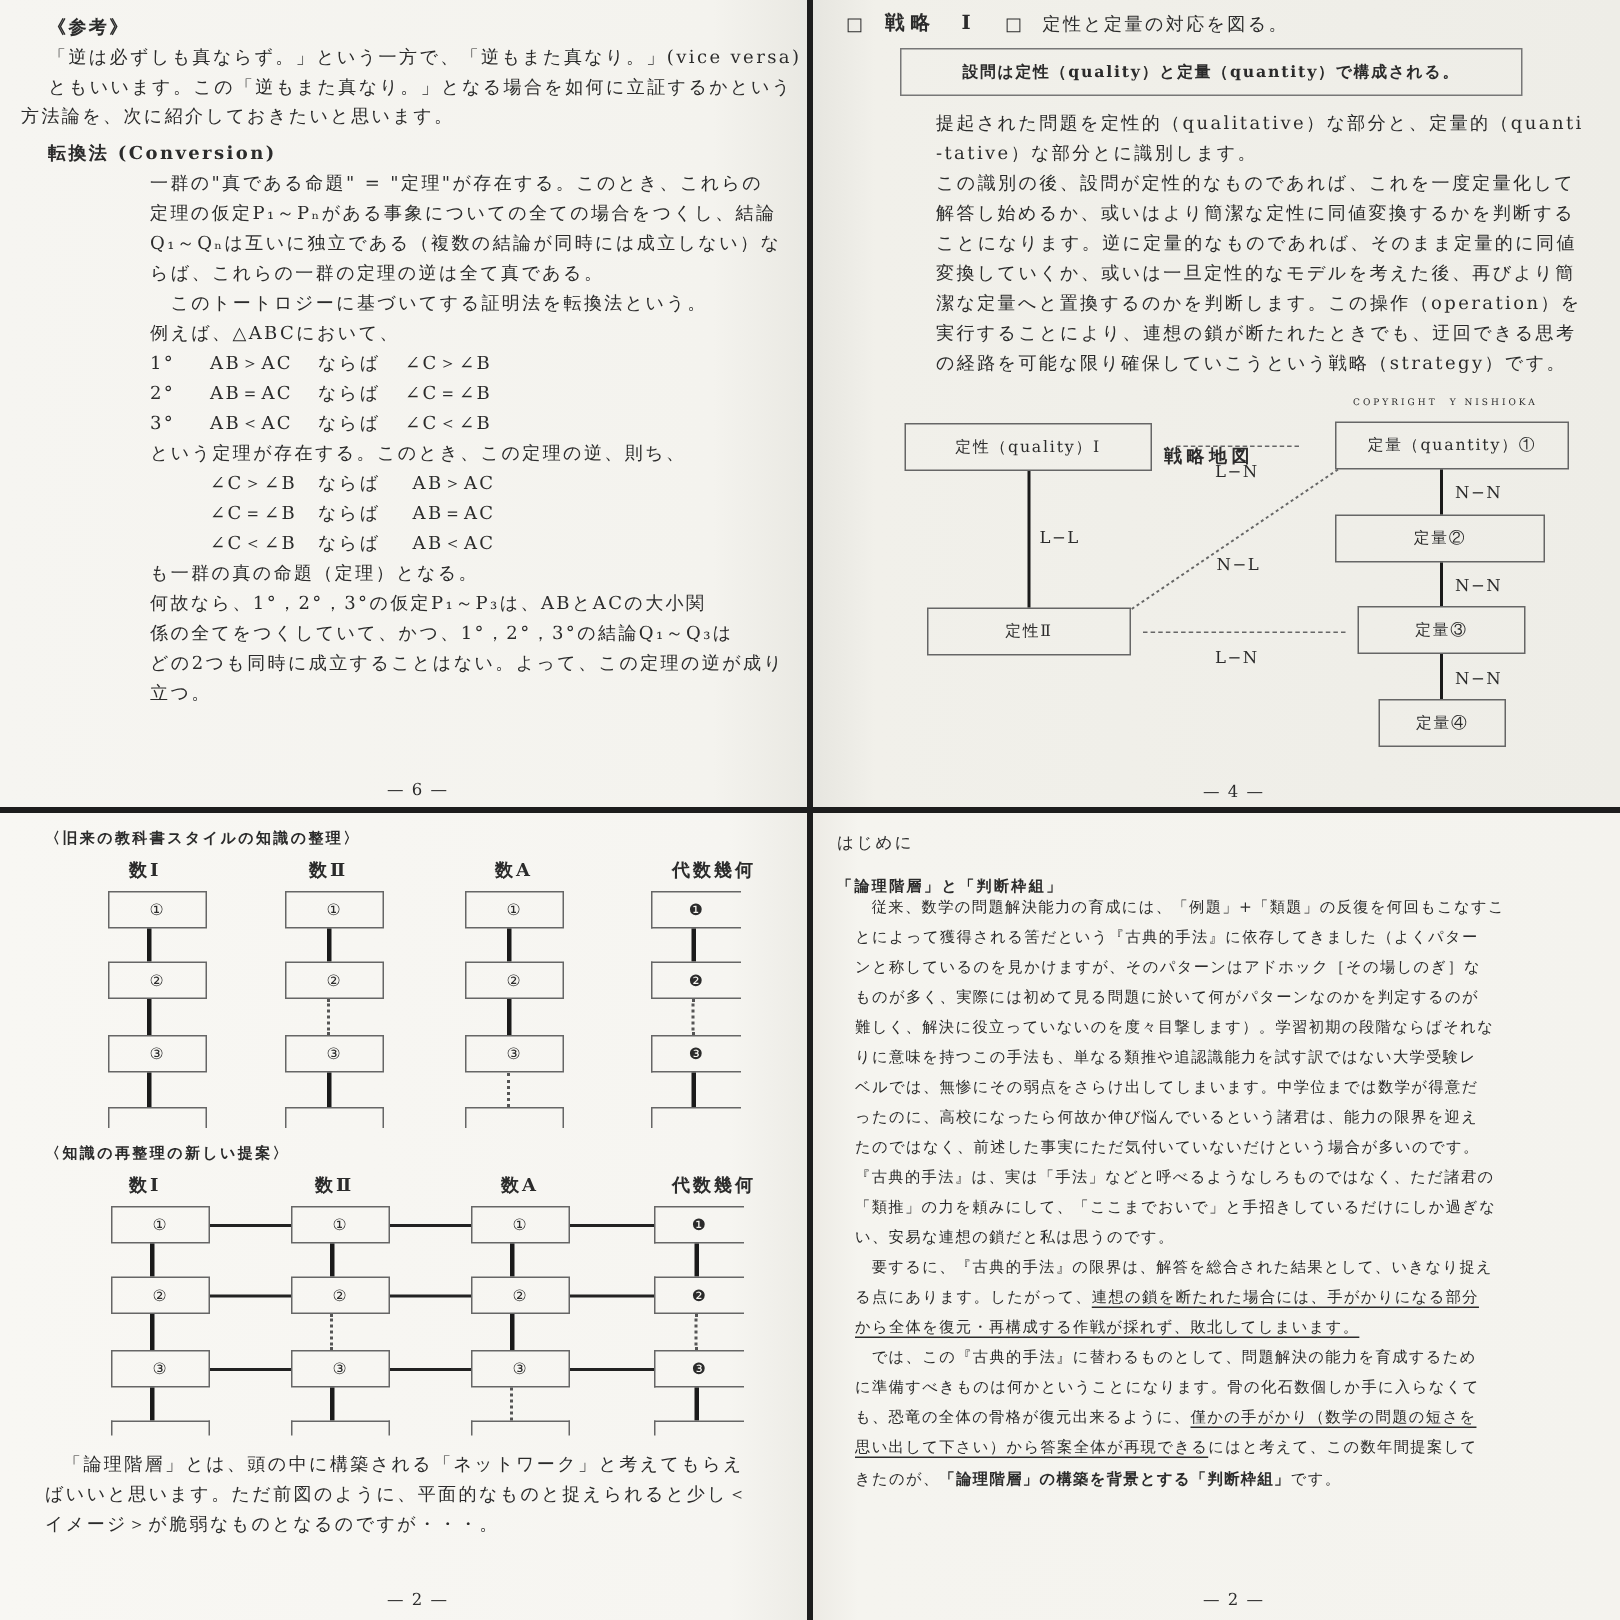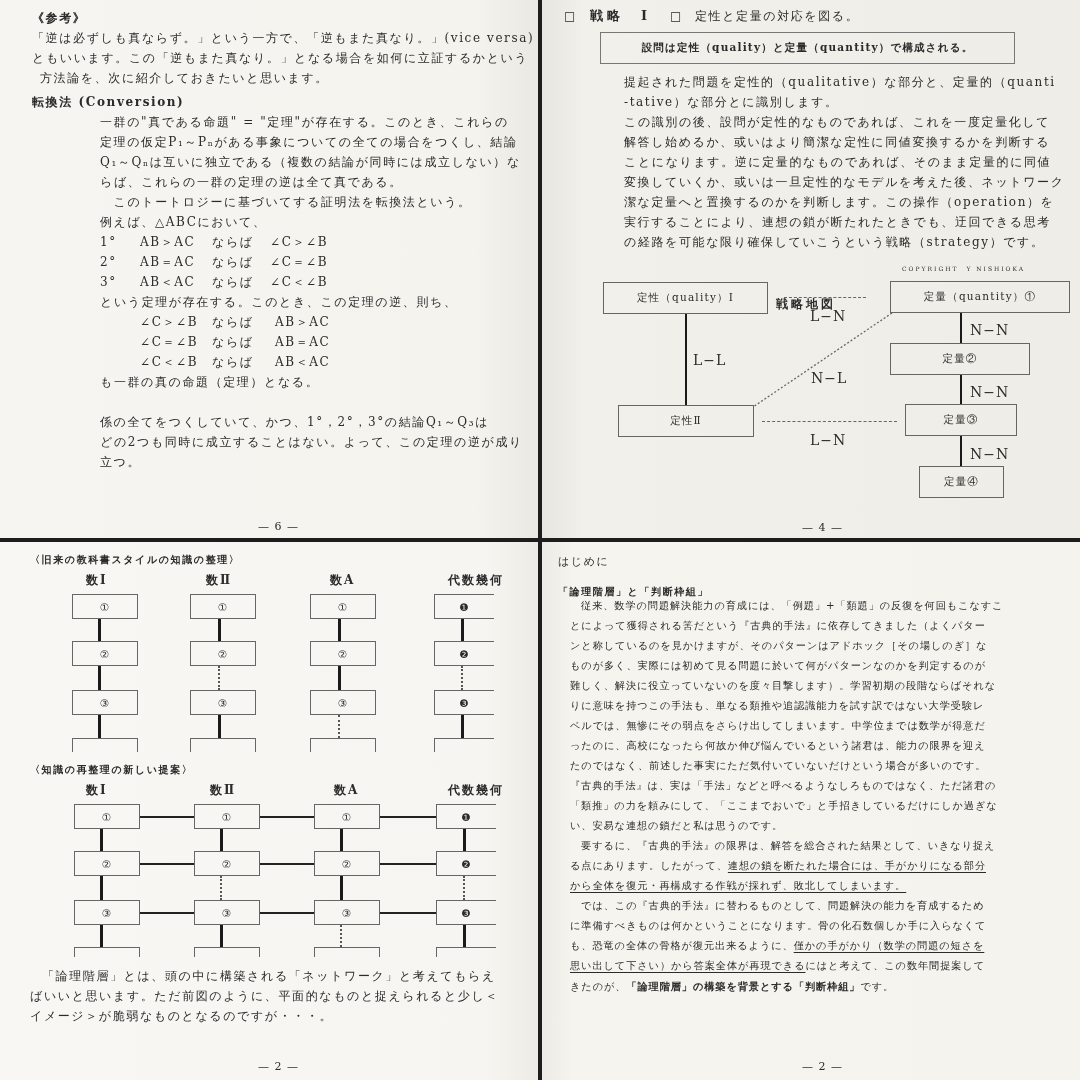"方法論を、次に紹介しておきたいと思います。" div.t { font-family: none -> Liberation Mono, monospace; left: 40px -> 14px }
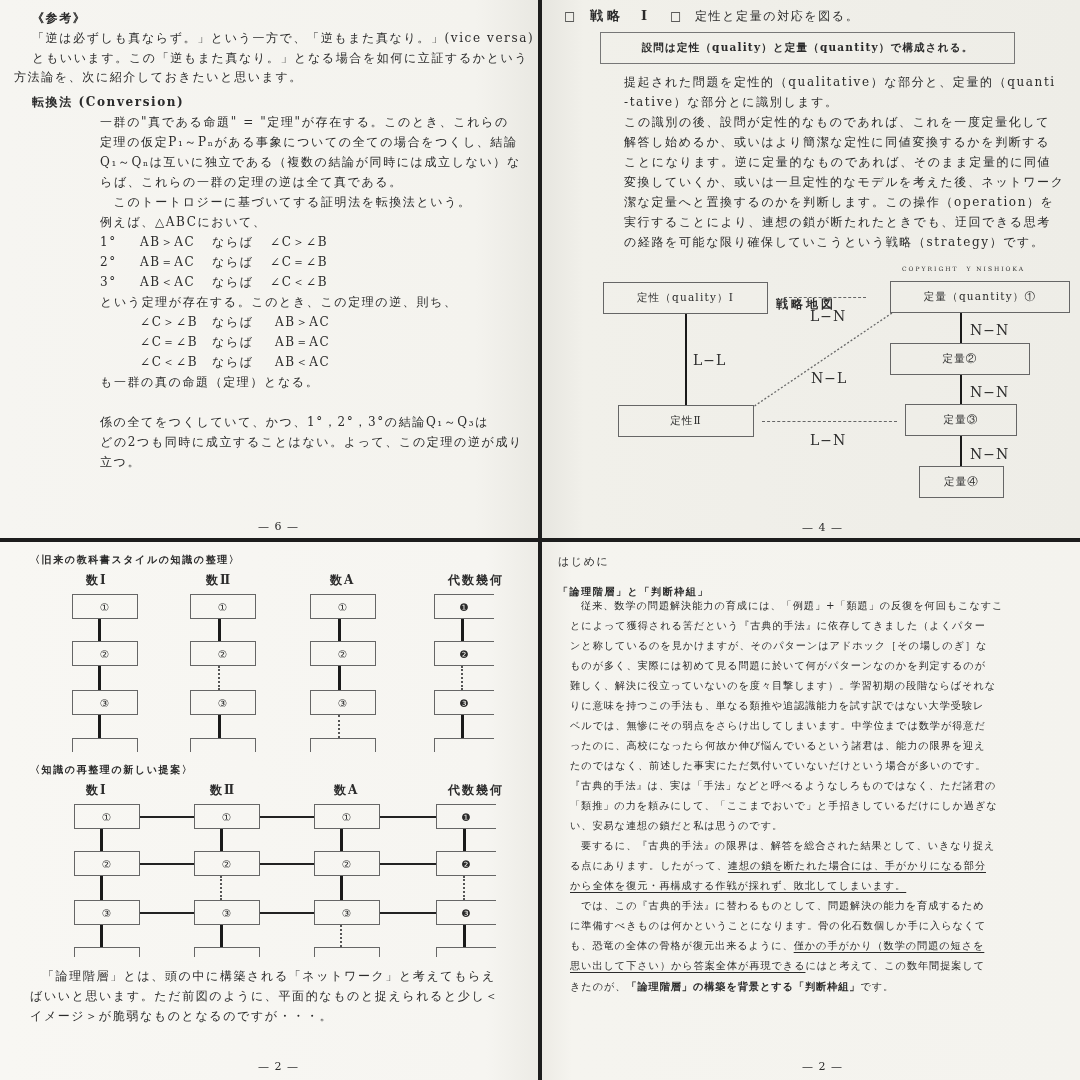"変換していくか、或いは一旦定性的なモデルを考えた後、ネットワーク" div.t { text: ネットワーク -> 再びより簡 }
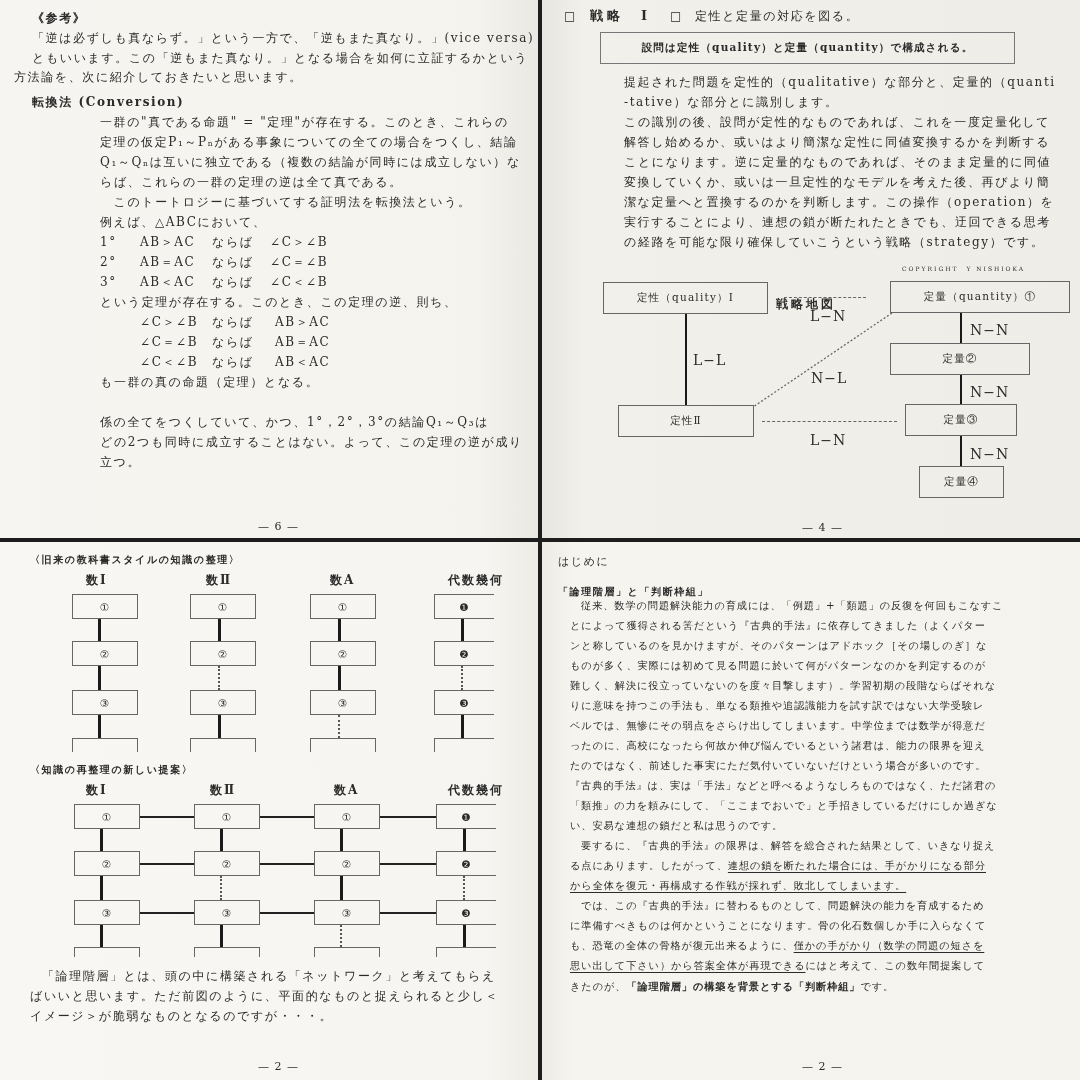"定量（quantity）①" div.box { width: 180px -> 156px }
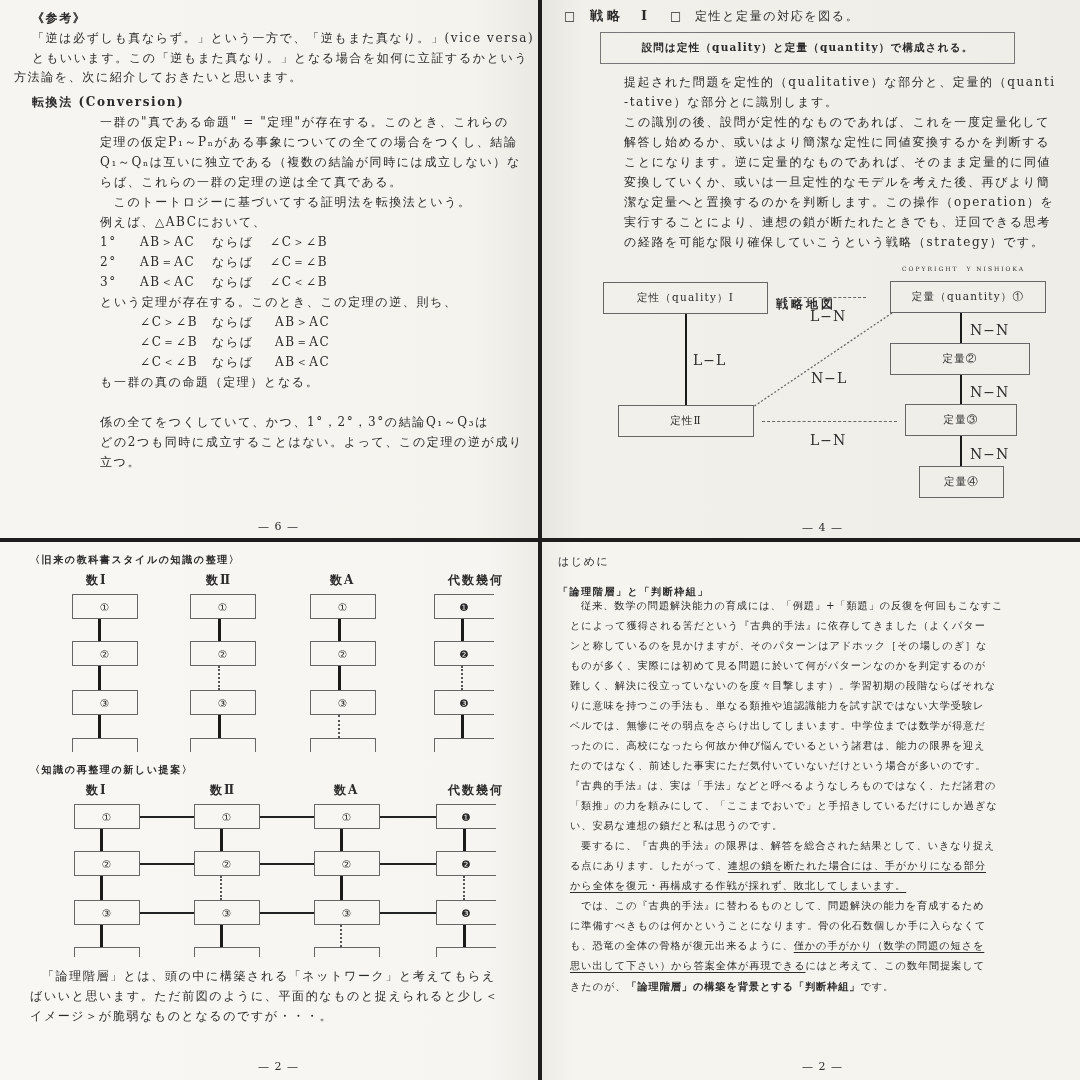"L−N" .lbl { font-size: 14px -> 11px }
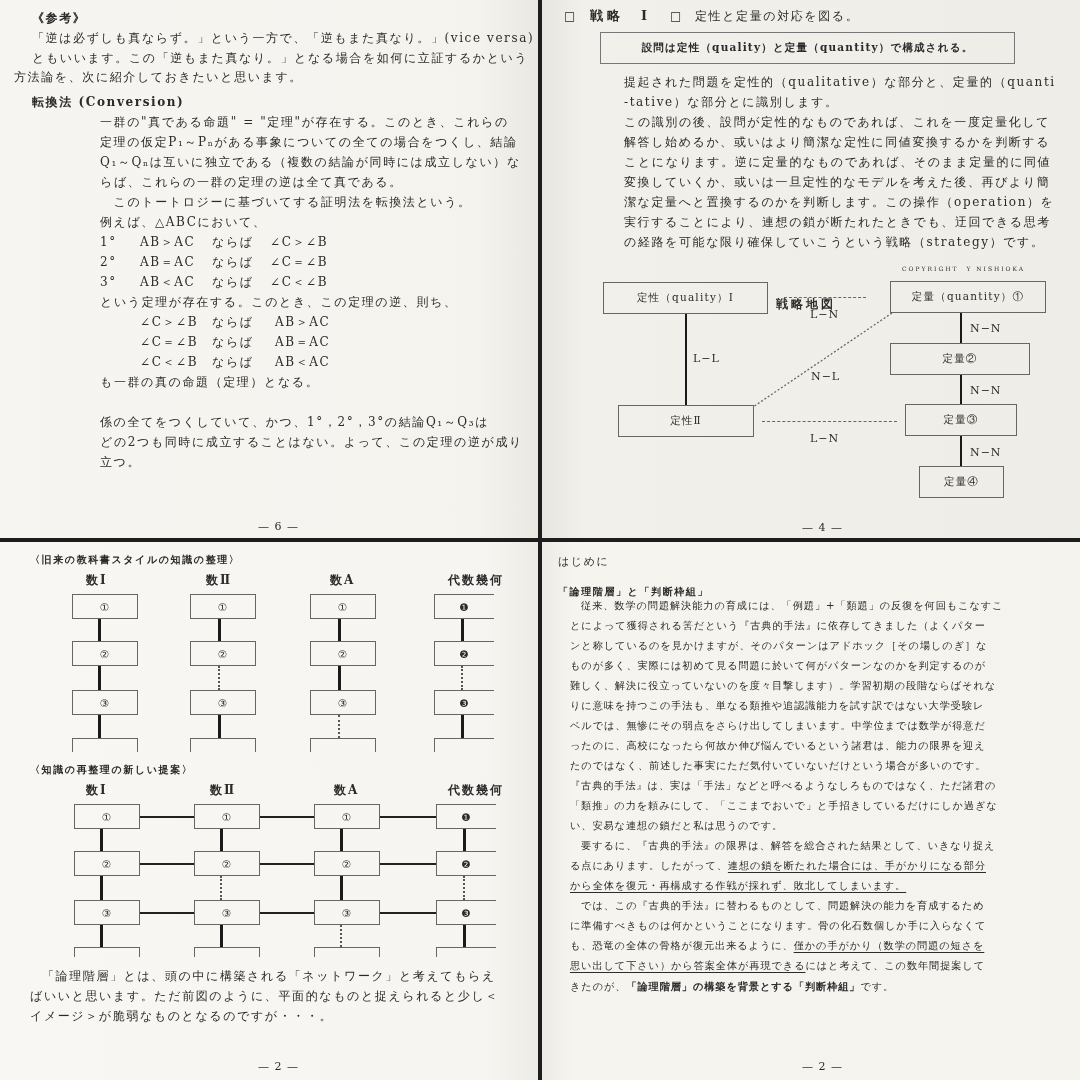"何故なら、1°，2°，3°の仮定P₁～P₃は、ABとACの大小関" div.t { html: none -> <div>何故なら、1°，2°，3°の仮定P₁～P₃は、ABとACの大小関</div> }
